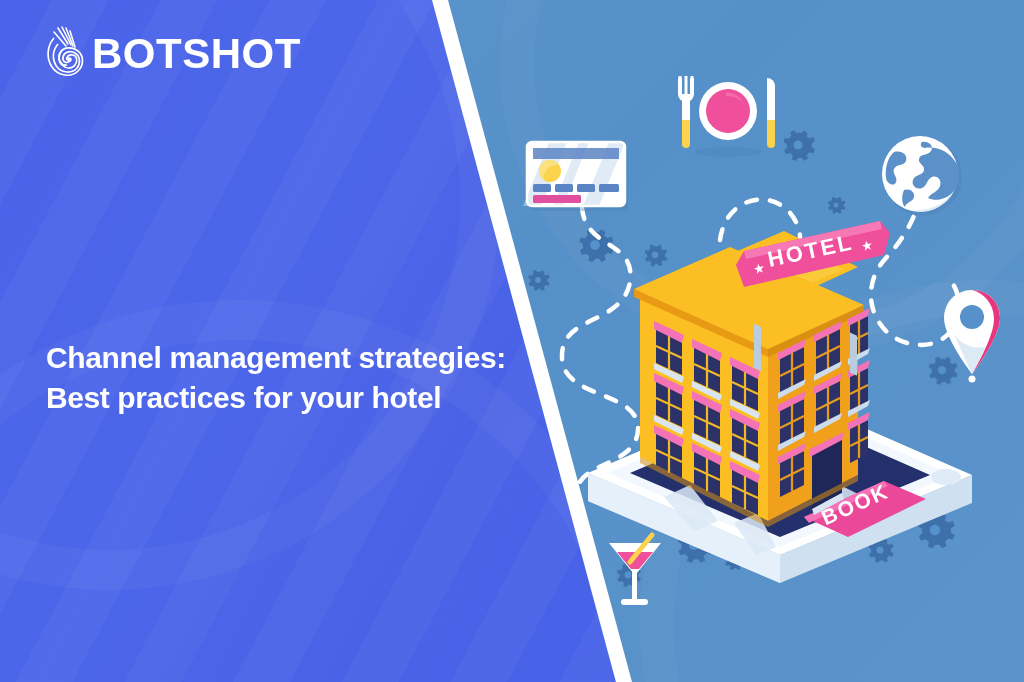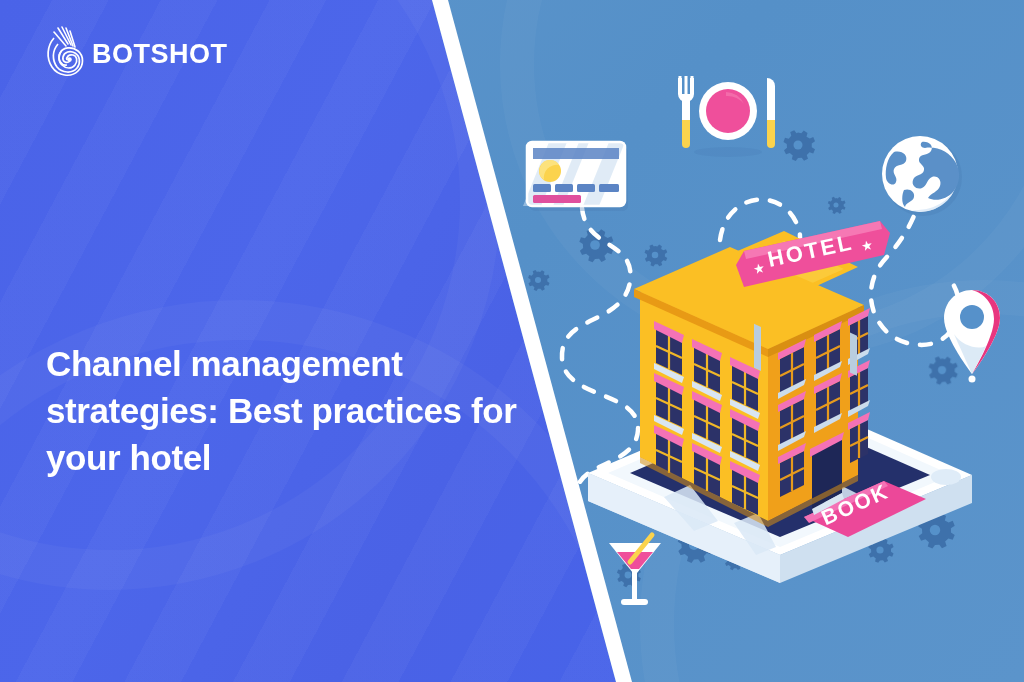"BOTSHOT" .logo-text { font-size: 27px -> 42px }
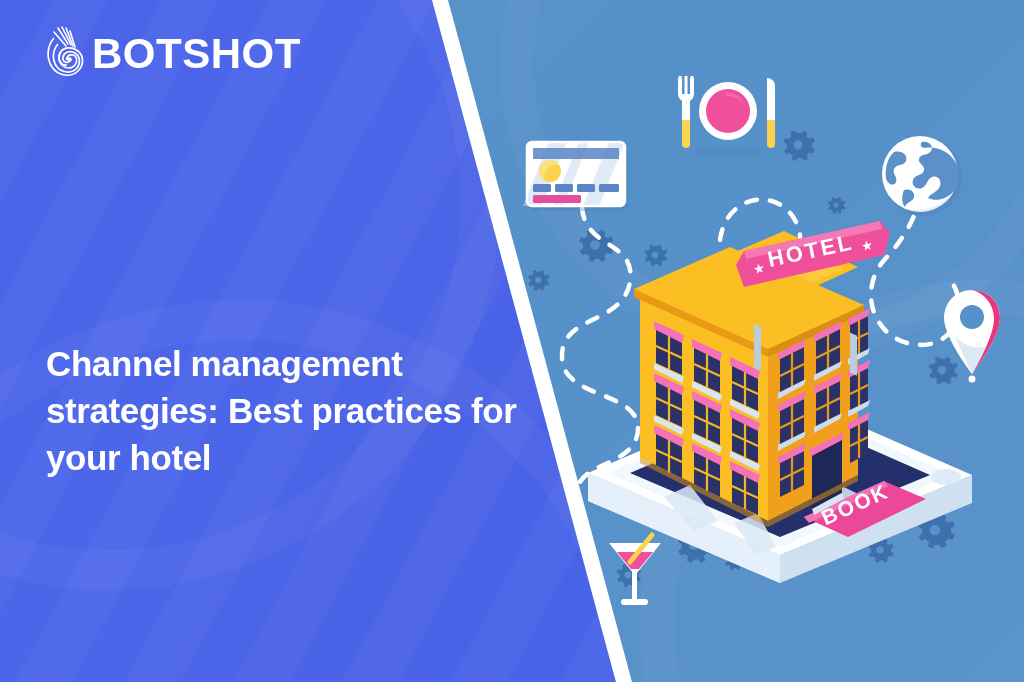"Channel management strategies: Best" .headline { font-size: 35px -> 30px }
